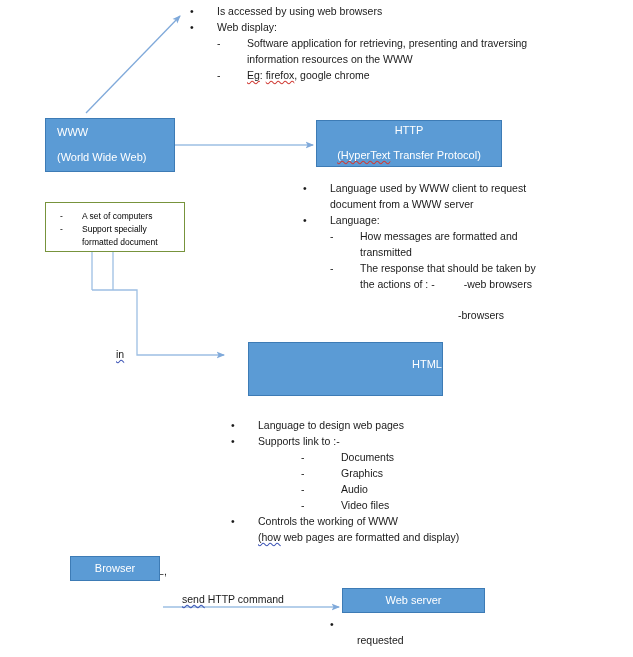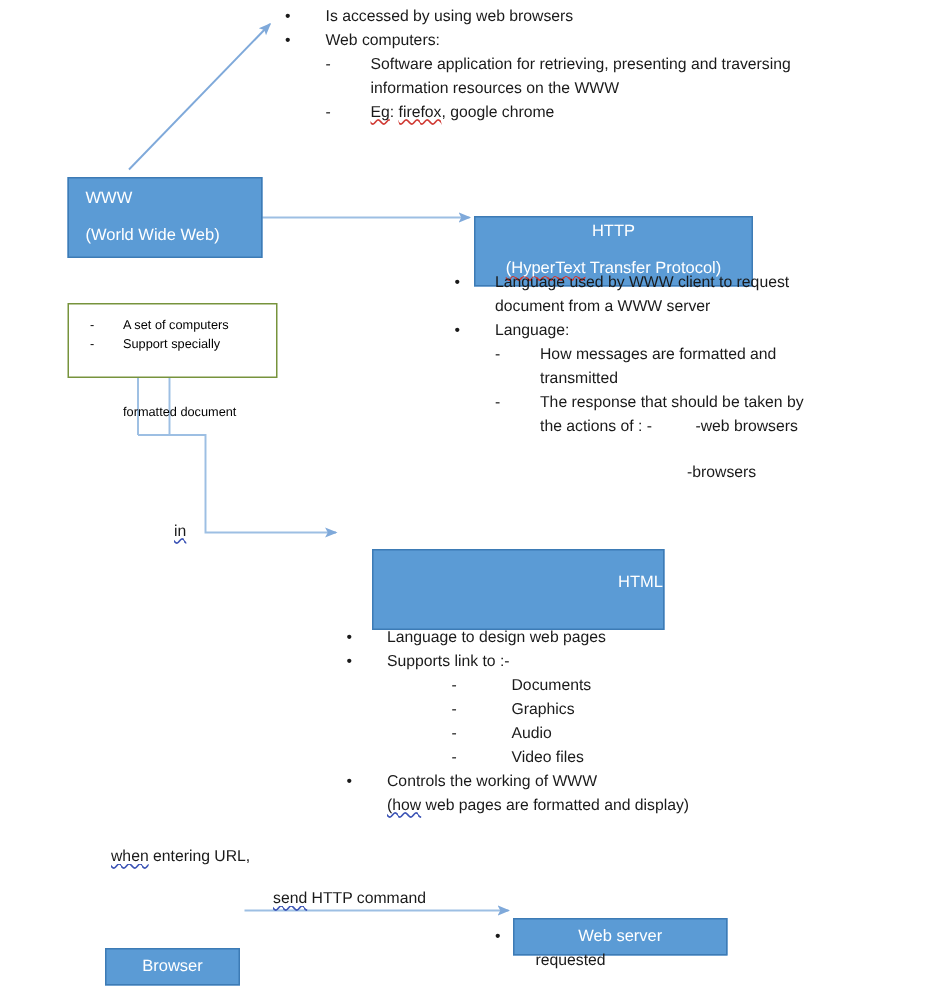"Web computers:" span { text: computers -> display }
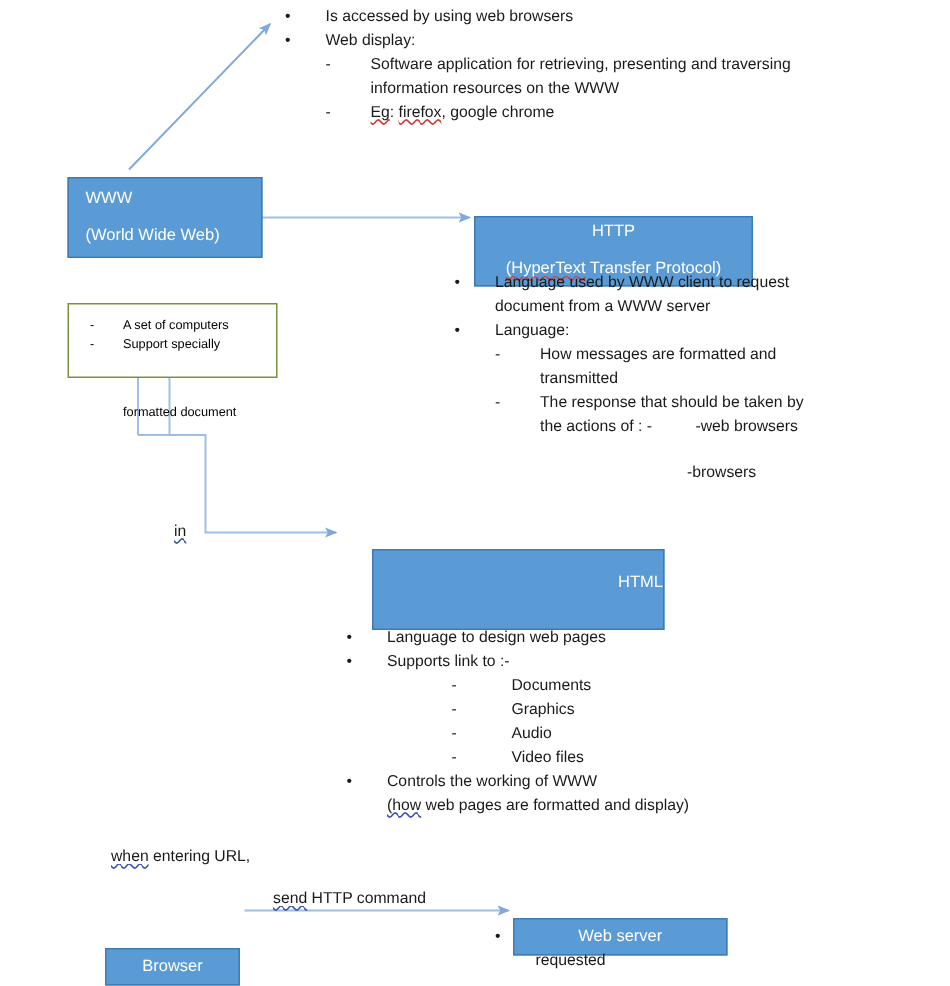"HTTP" .shape.centered { margin-top: 24px -> none }
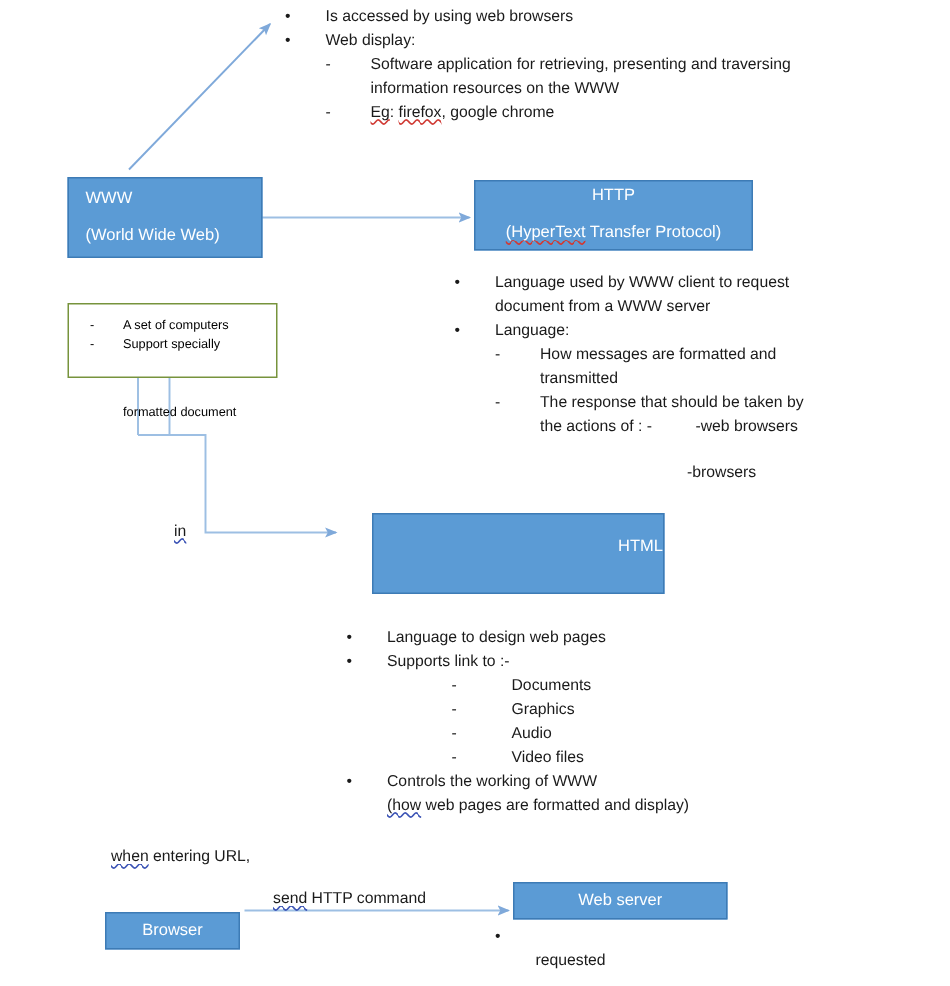"formatted document" .greenbox .cont { margin-top: 32px -> none }
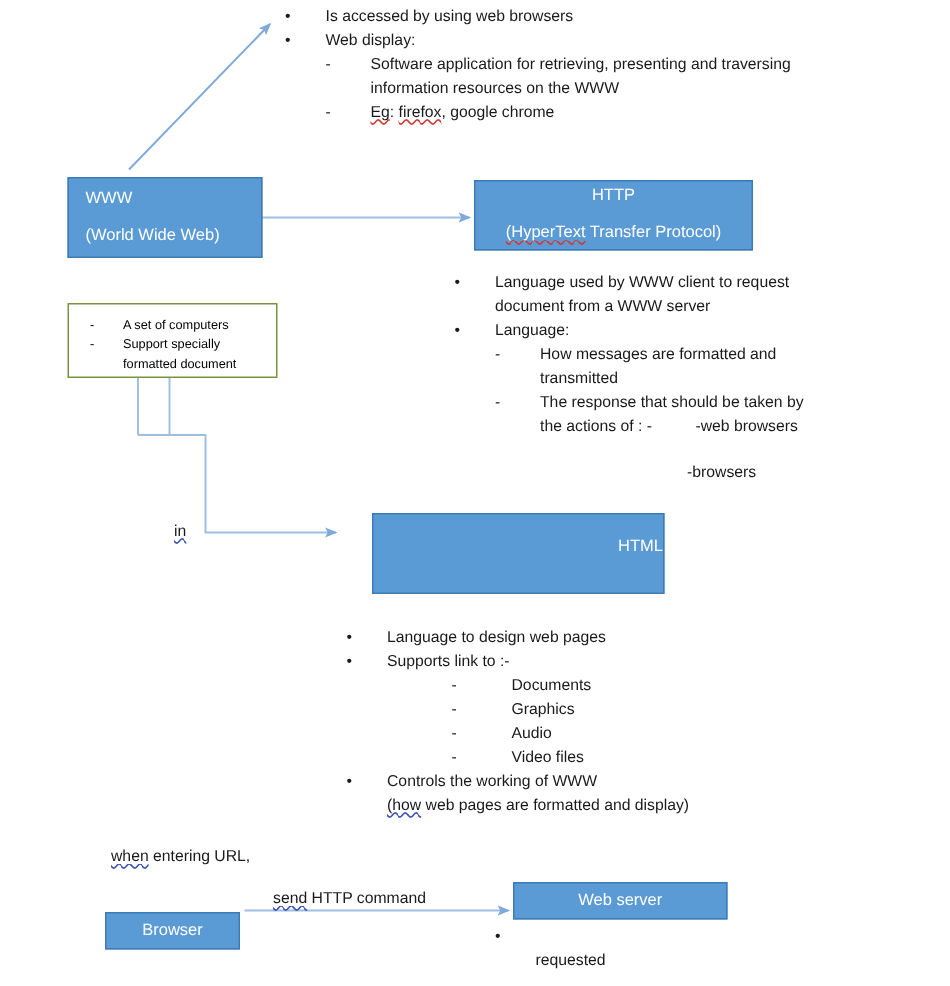"Browser" div.shape { top: 608px -> 556px }
